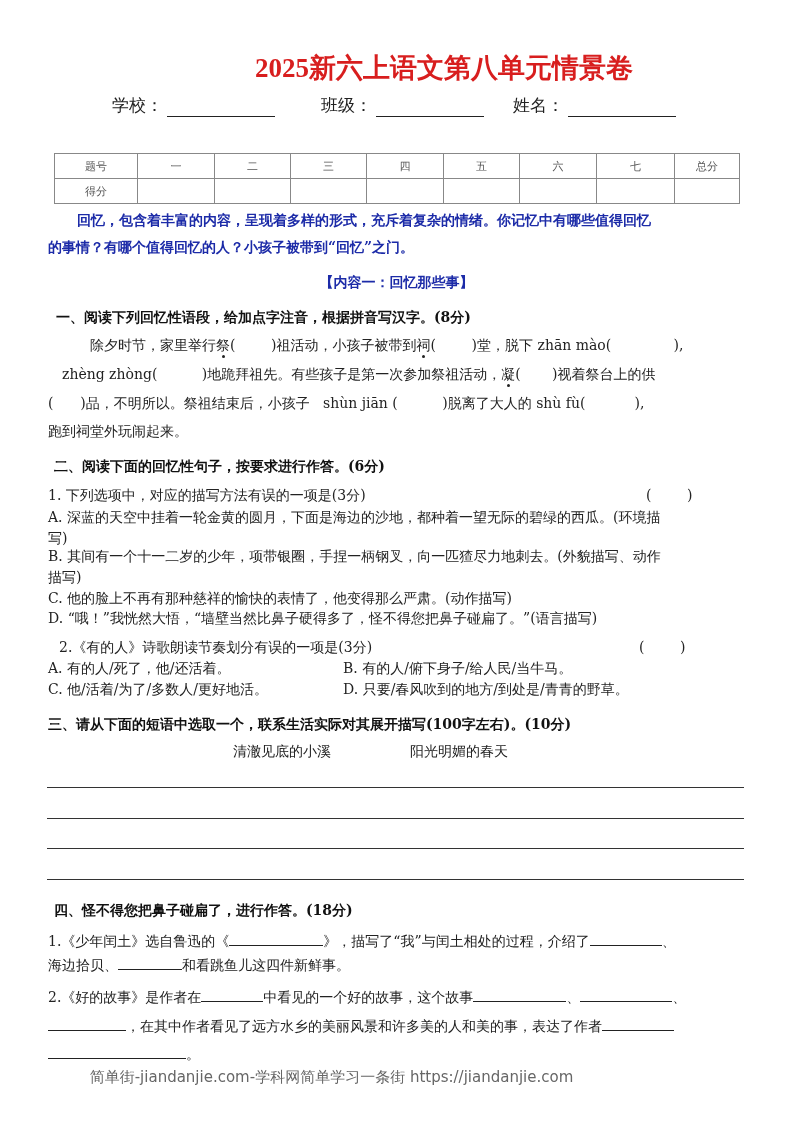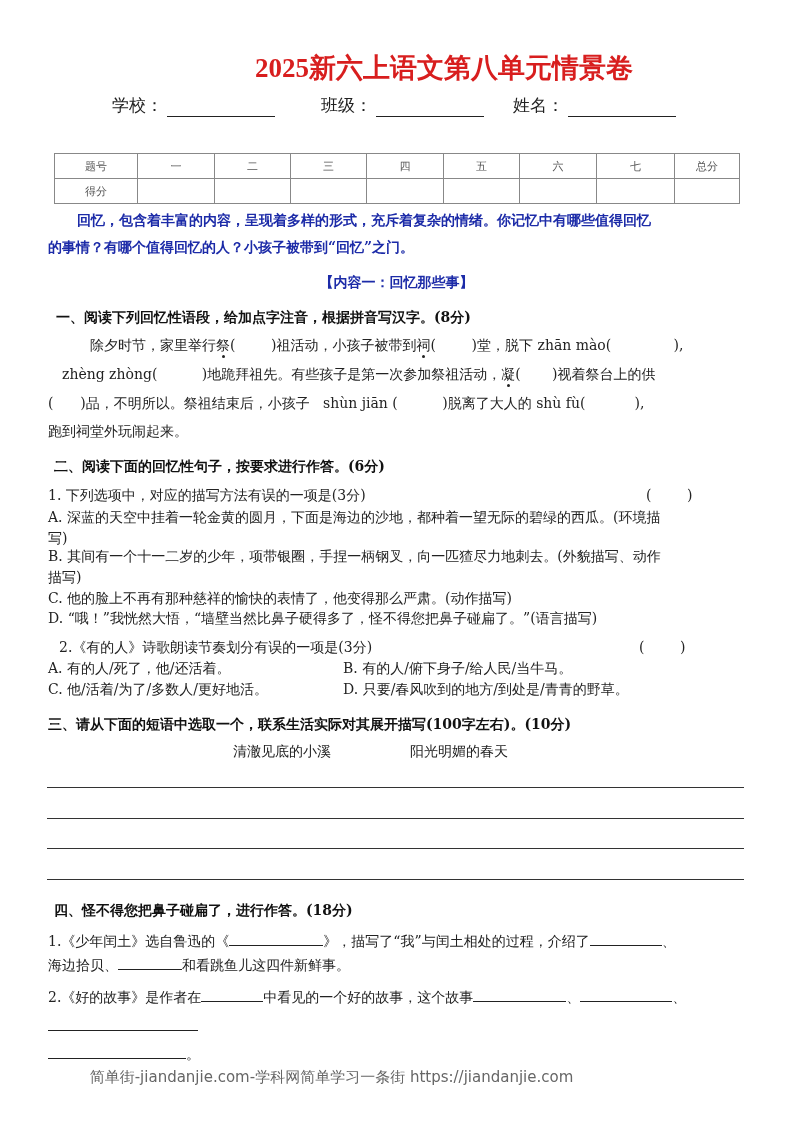"，在其中作者看见了远方水乡的美丽风景和许多美的人和美的事，表达了作者" span { html: none -> <span>，在其中作者看见了远方水乡的美丽风景和许多美的人和美的事，表达了作者</span> }
